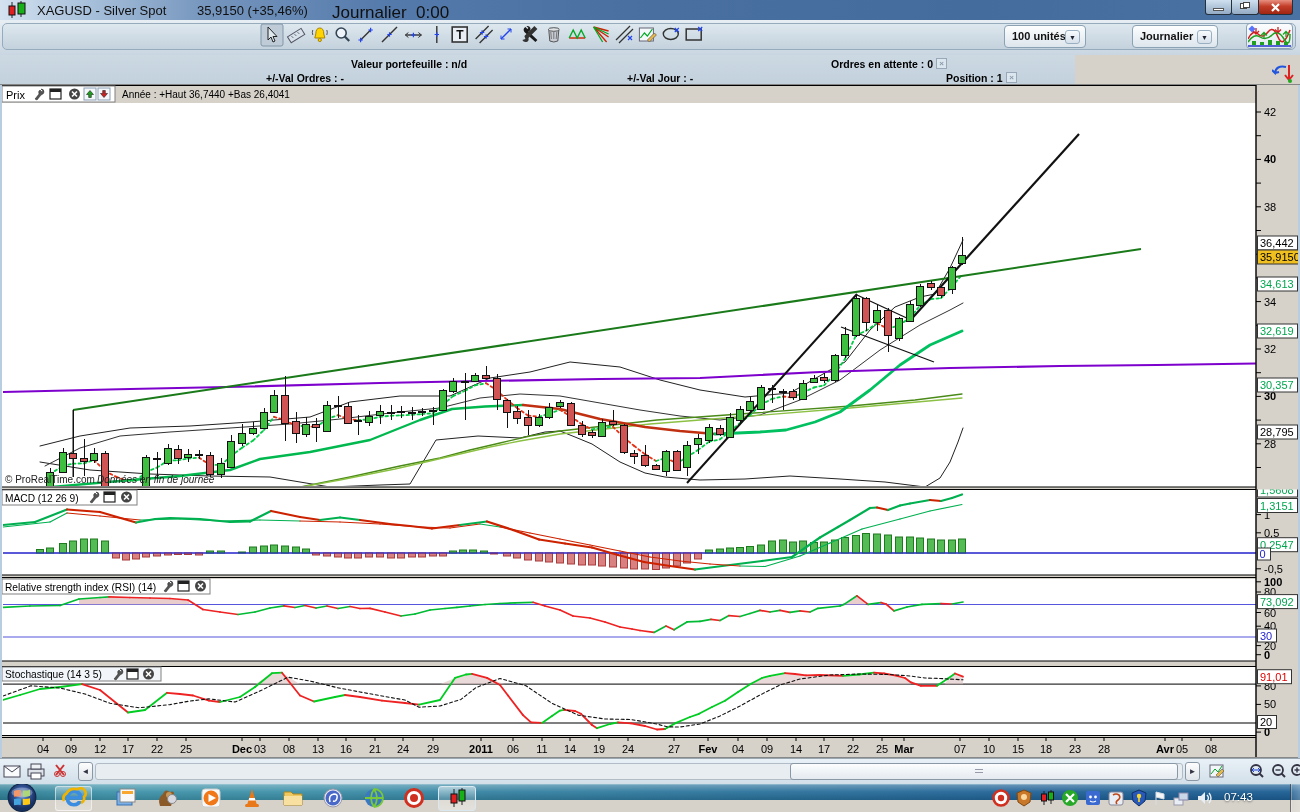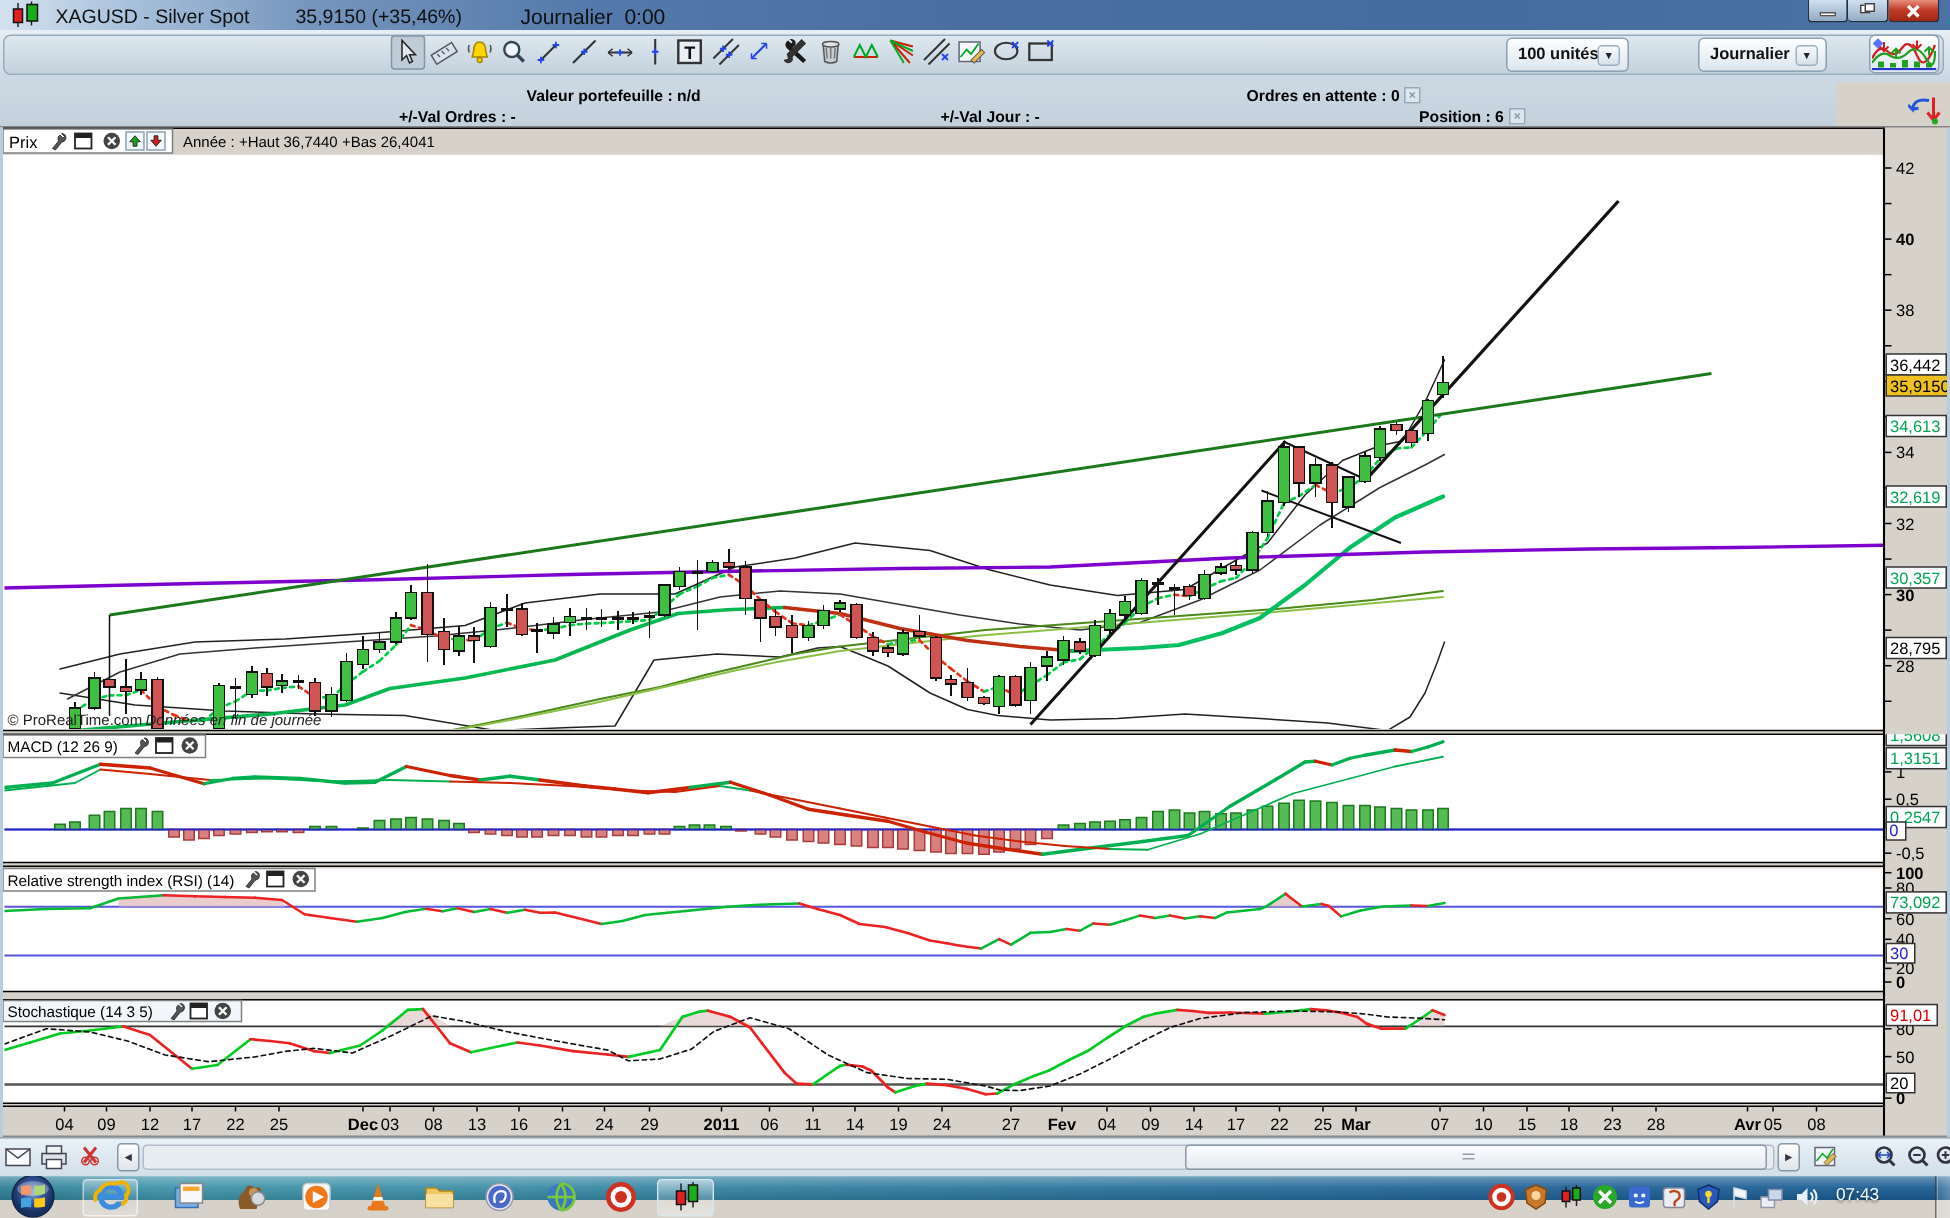"Journalier 0:00" div { font-size: 14px -> 17px; left: 347px -> 332px }
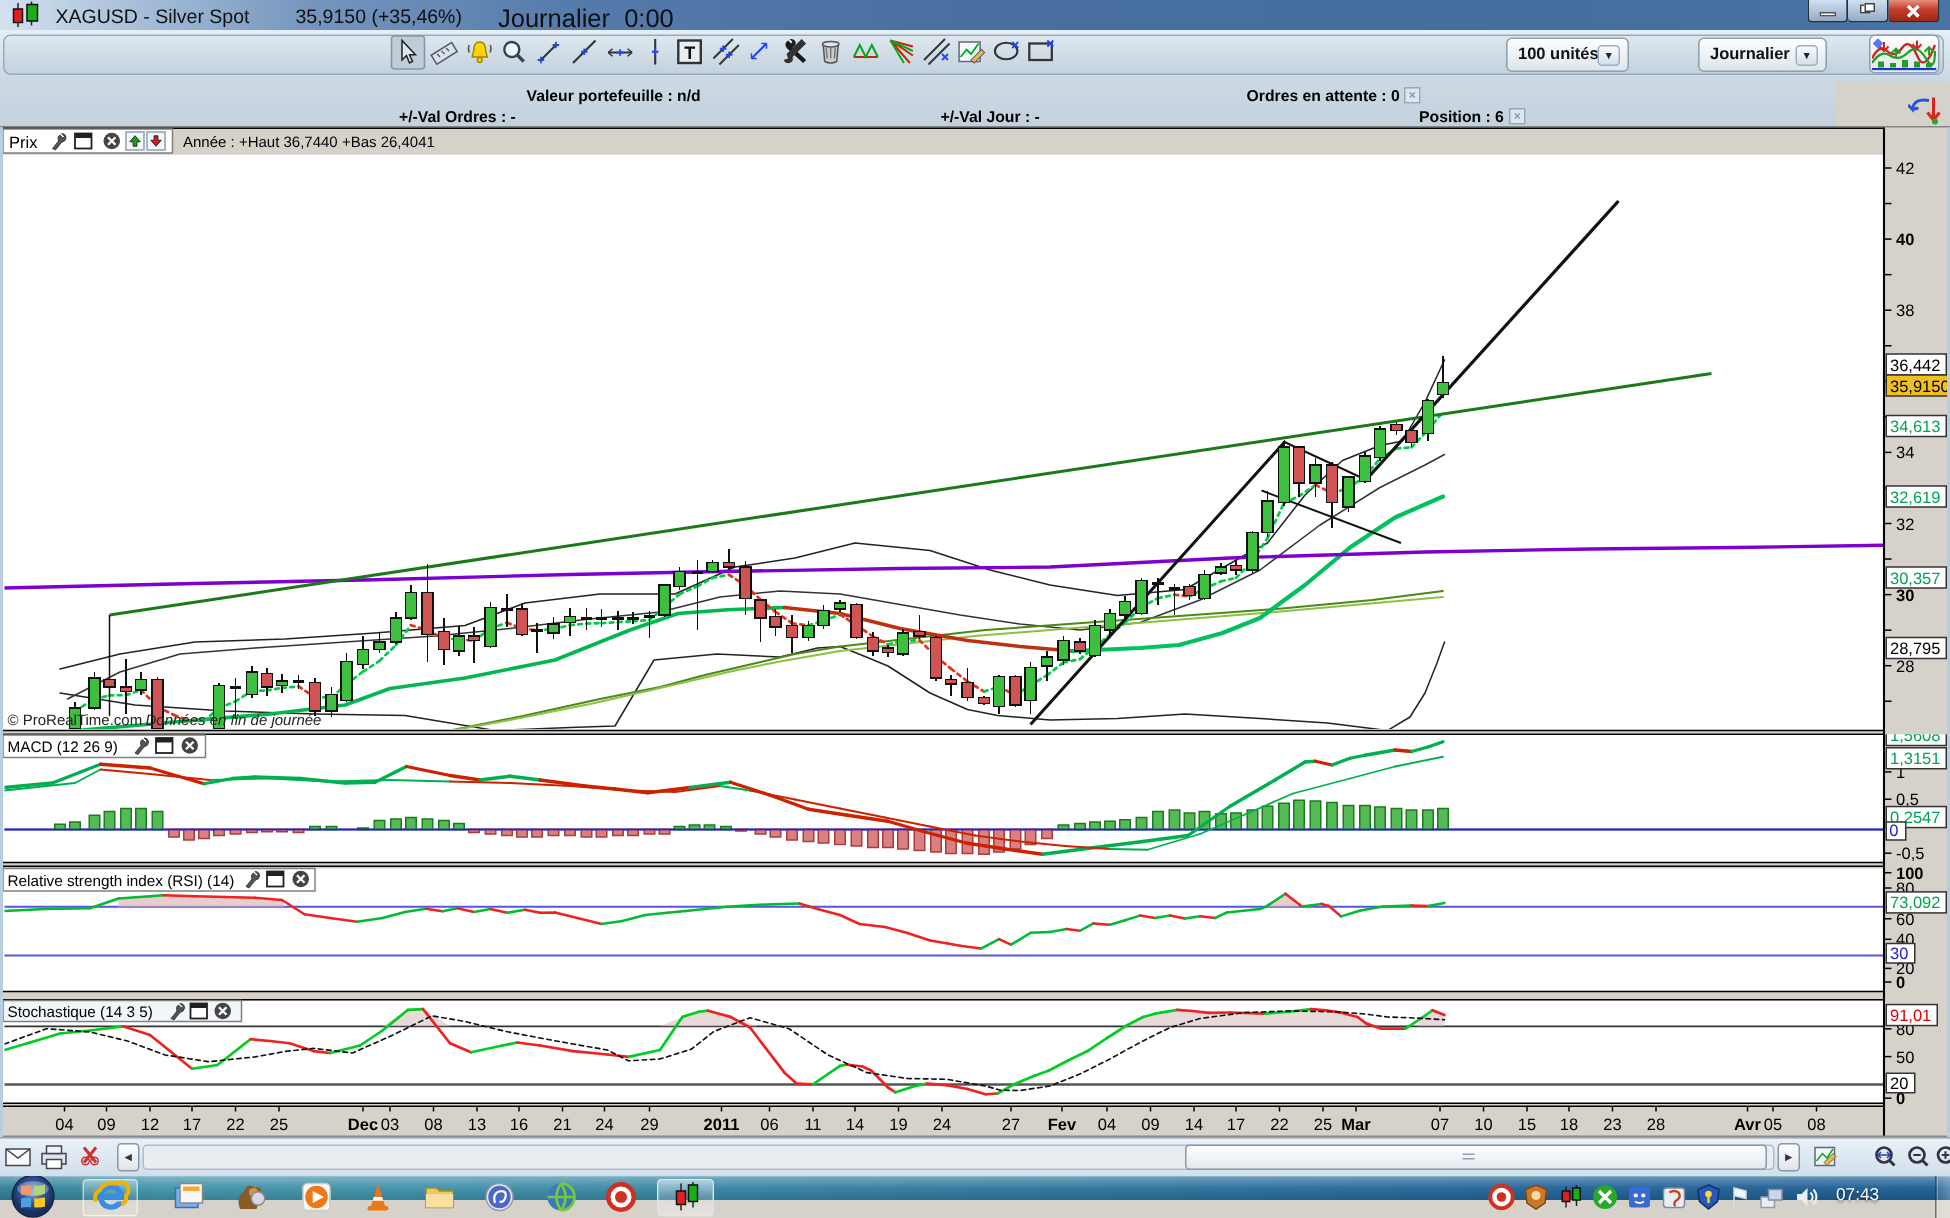"Valeur portefeuille : n/d" div { width: 1224px -> 1075px }
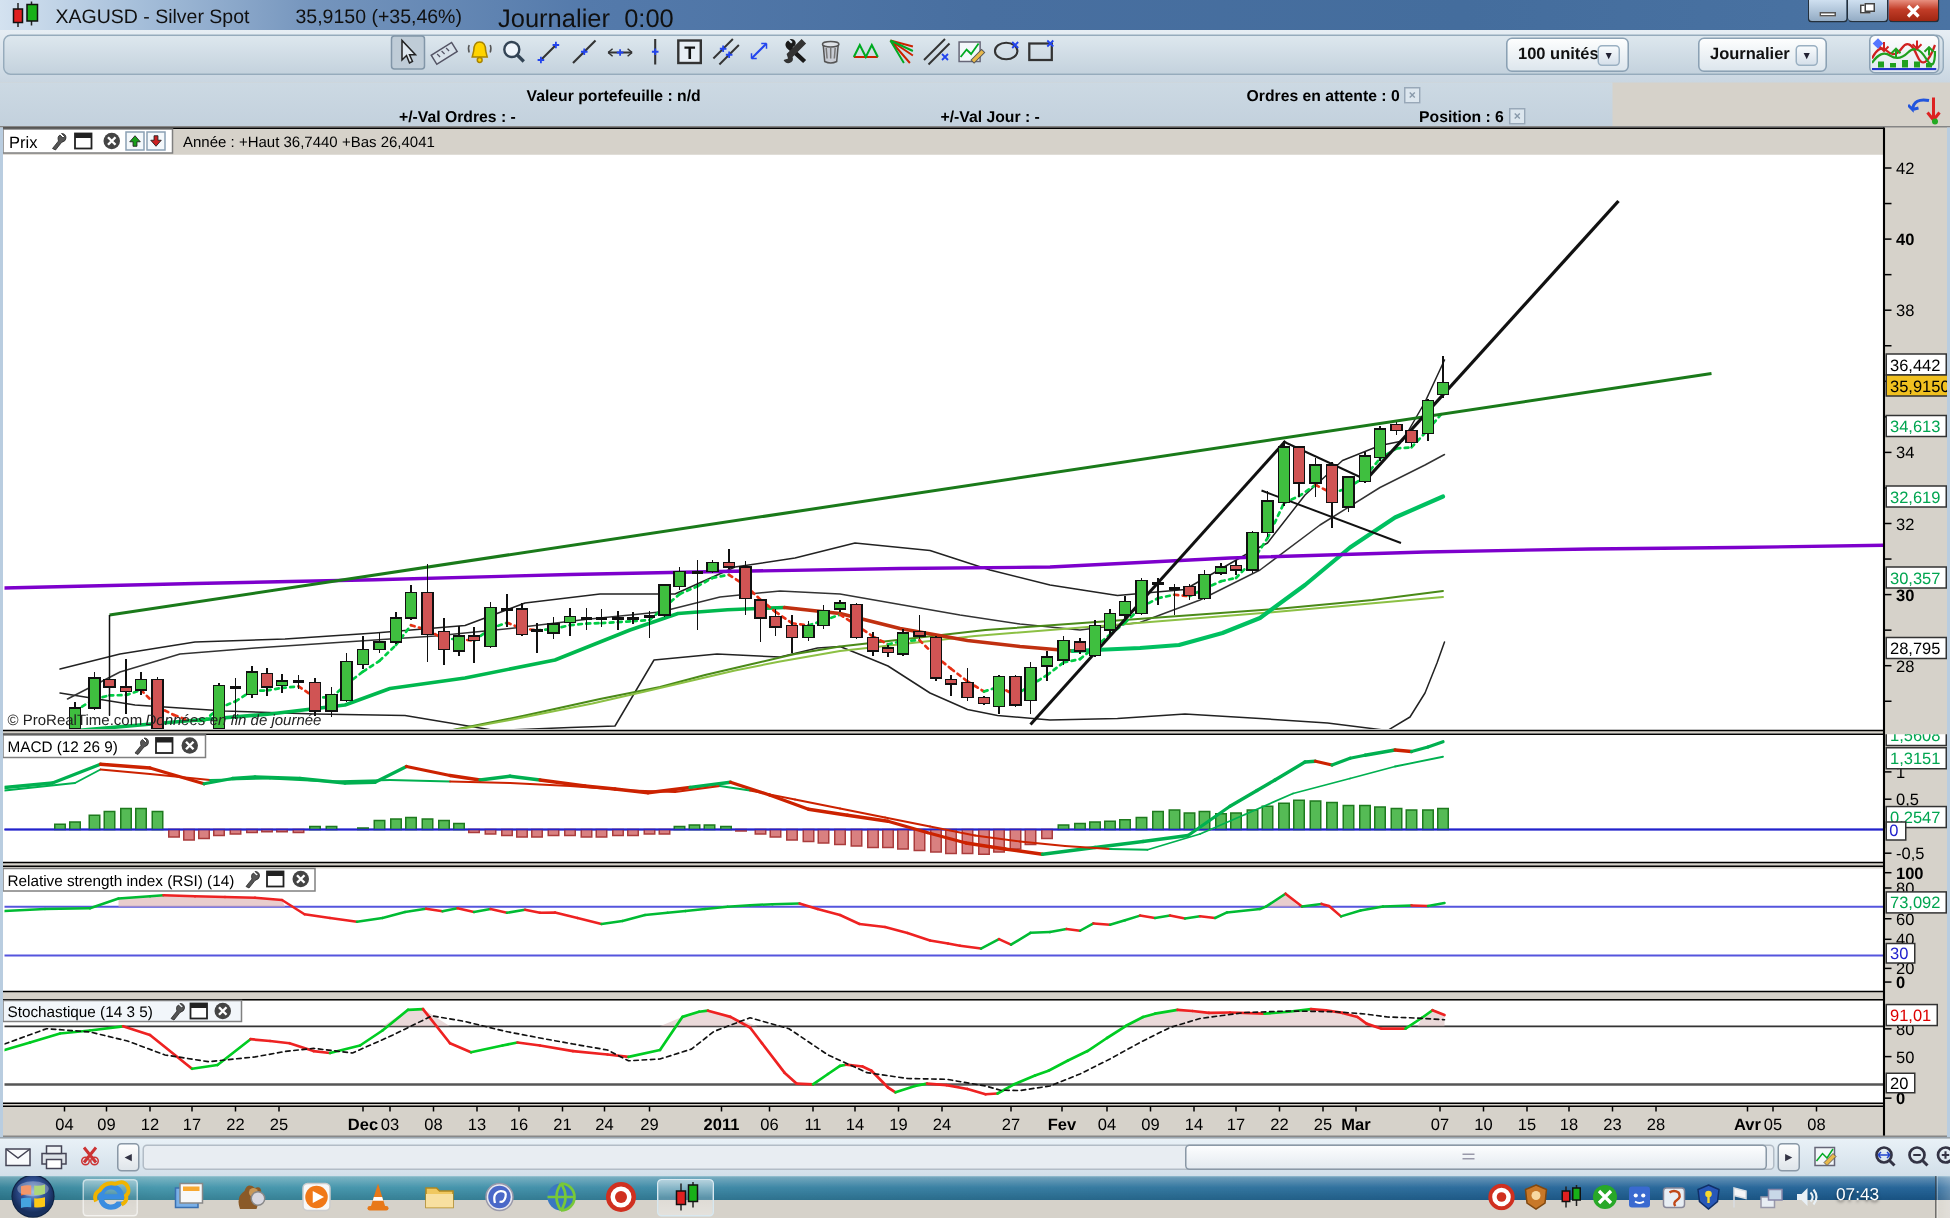"Position : 6" div { text: 6 -> 1 }
